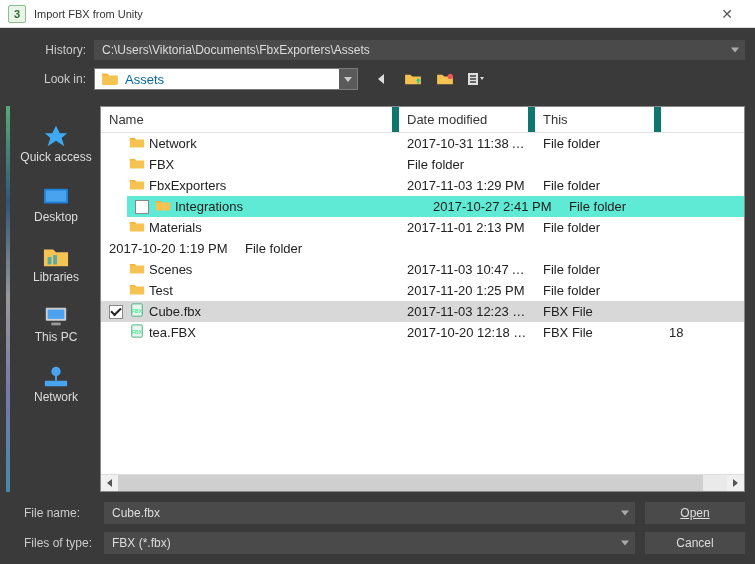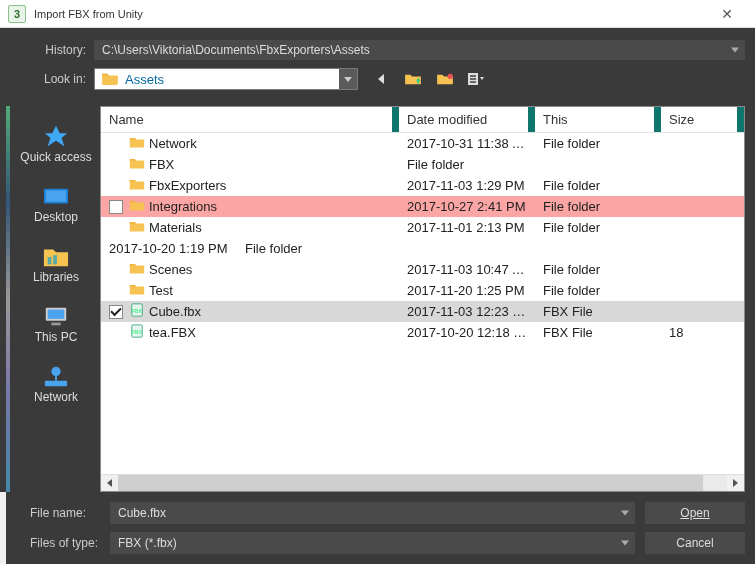"Size" div.col { html: <div>Size</div> -> none }
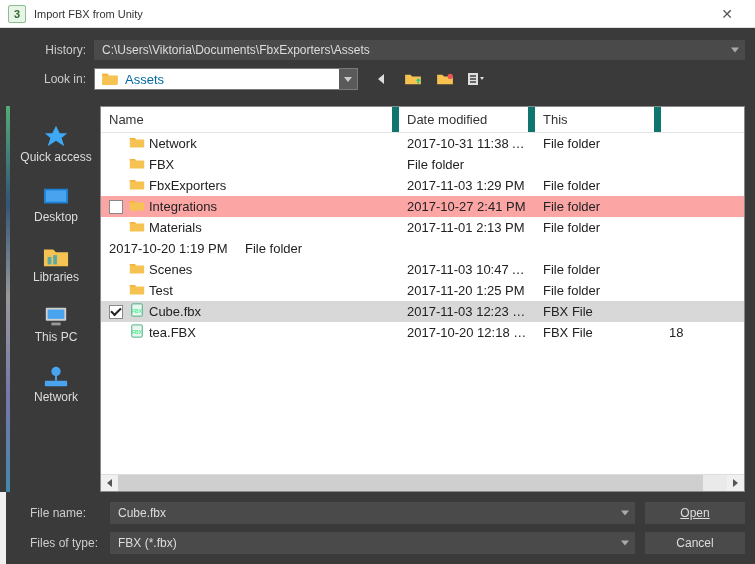"Integrations" .frow.hover { background: #fca5a5 -> #5eead4; margin-left: none -> 26px }
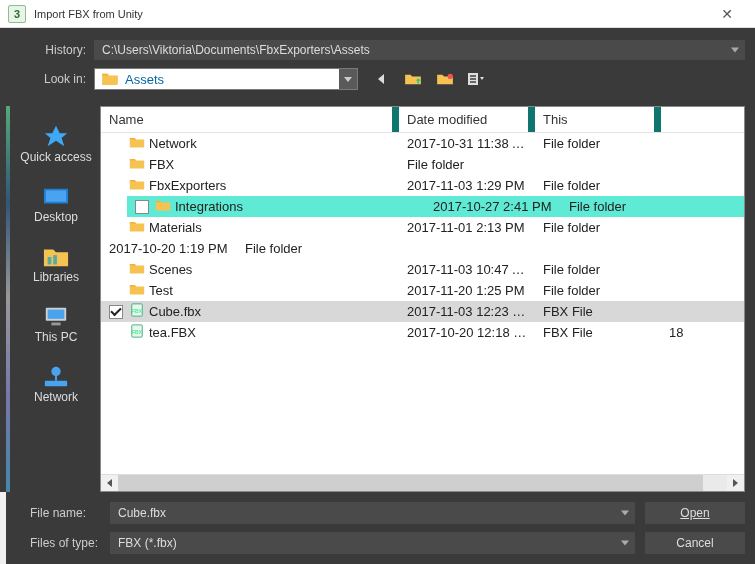"File name:" .bottom { margin-left: 6px -> none }
